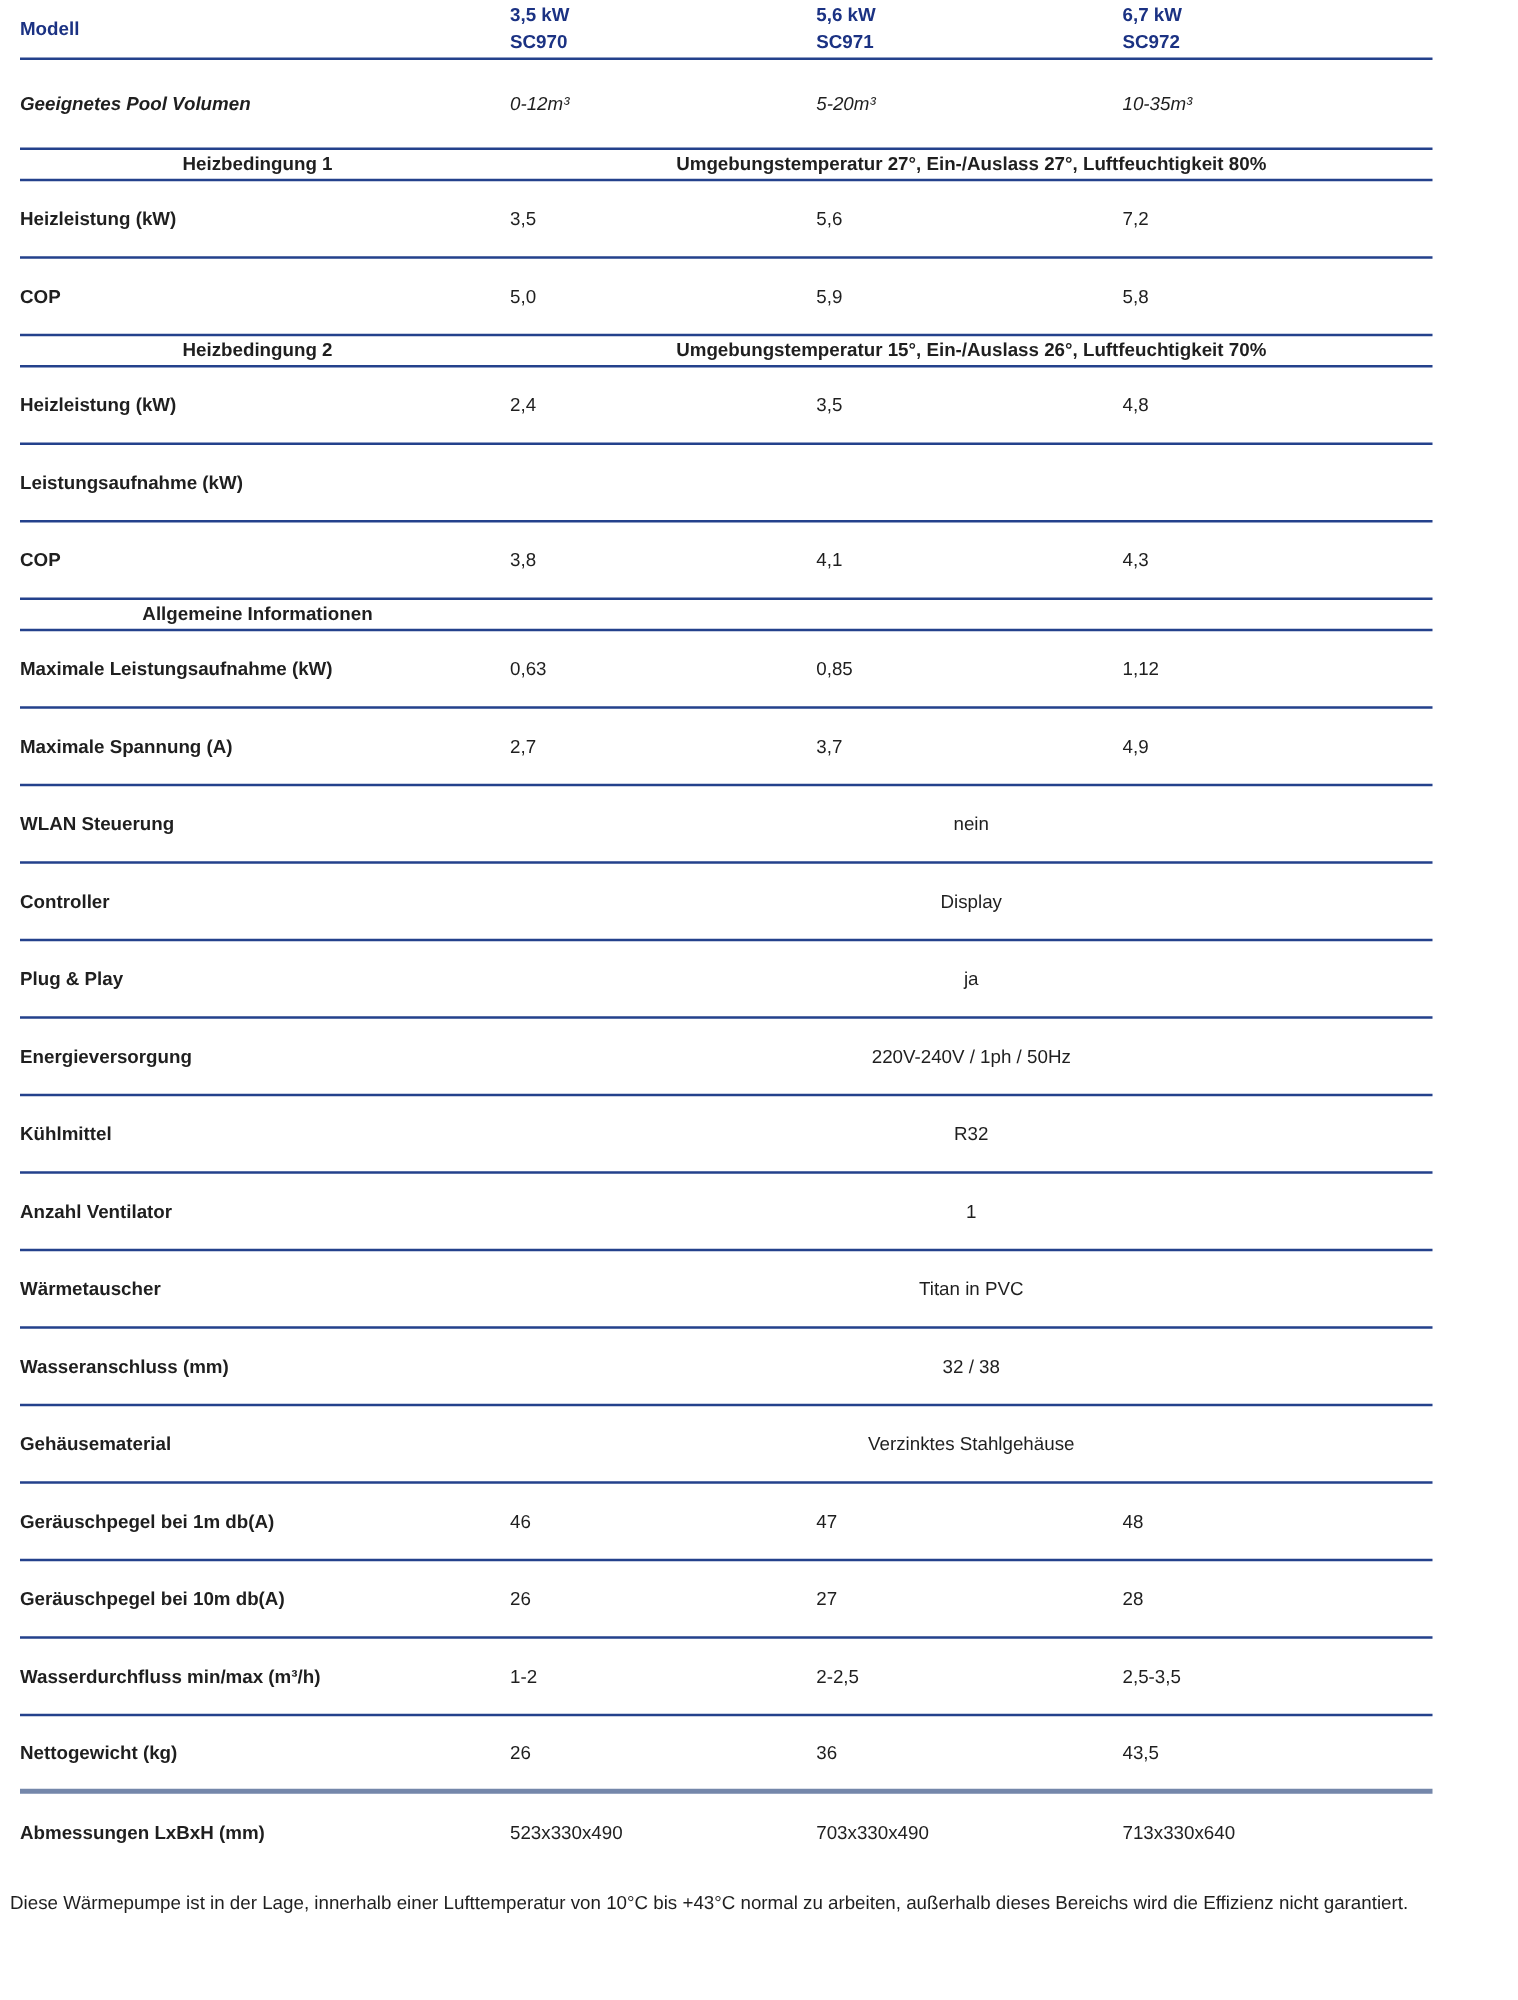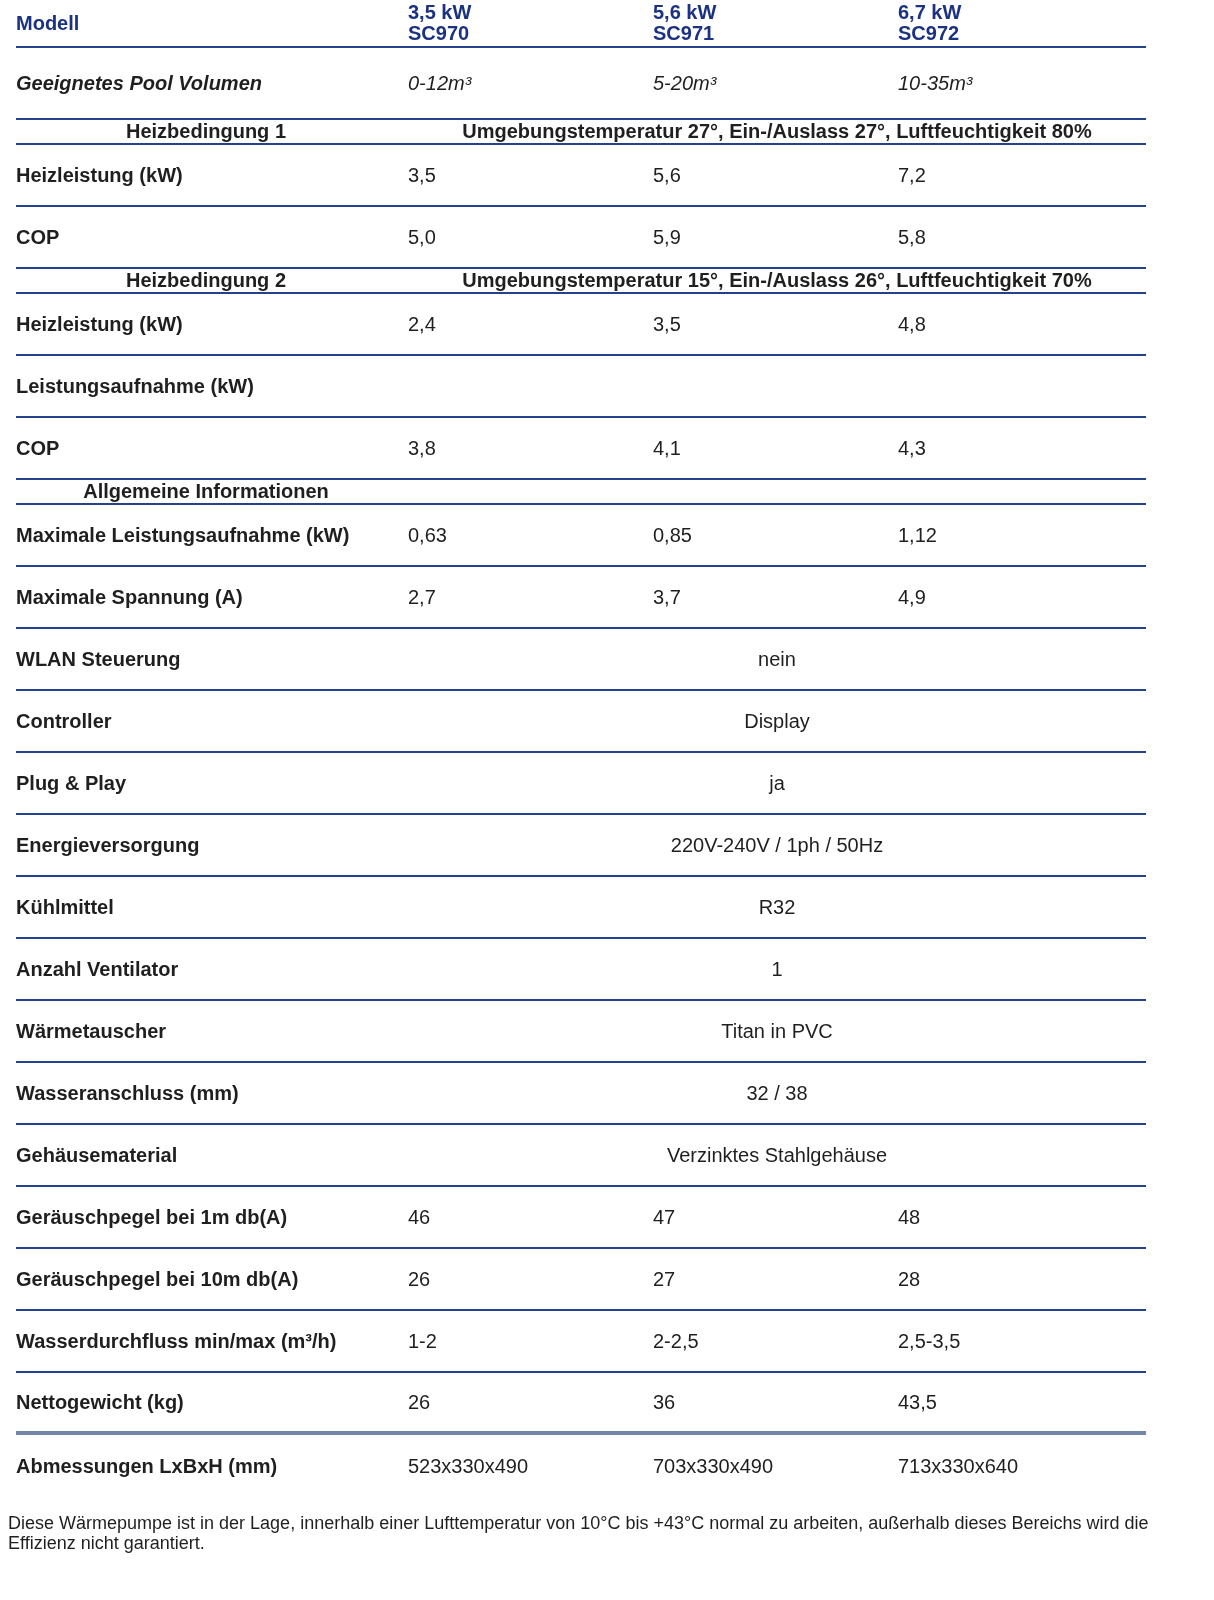"Modell" .row { font-size: 20px -> 15px }
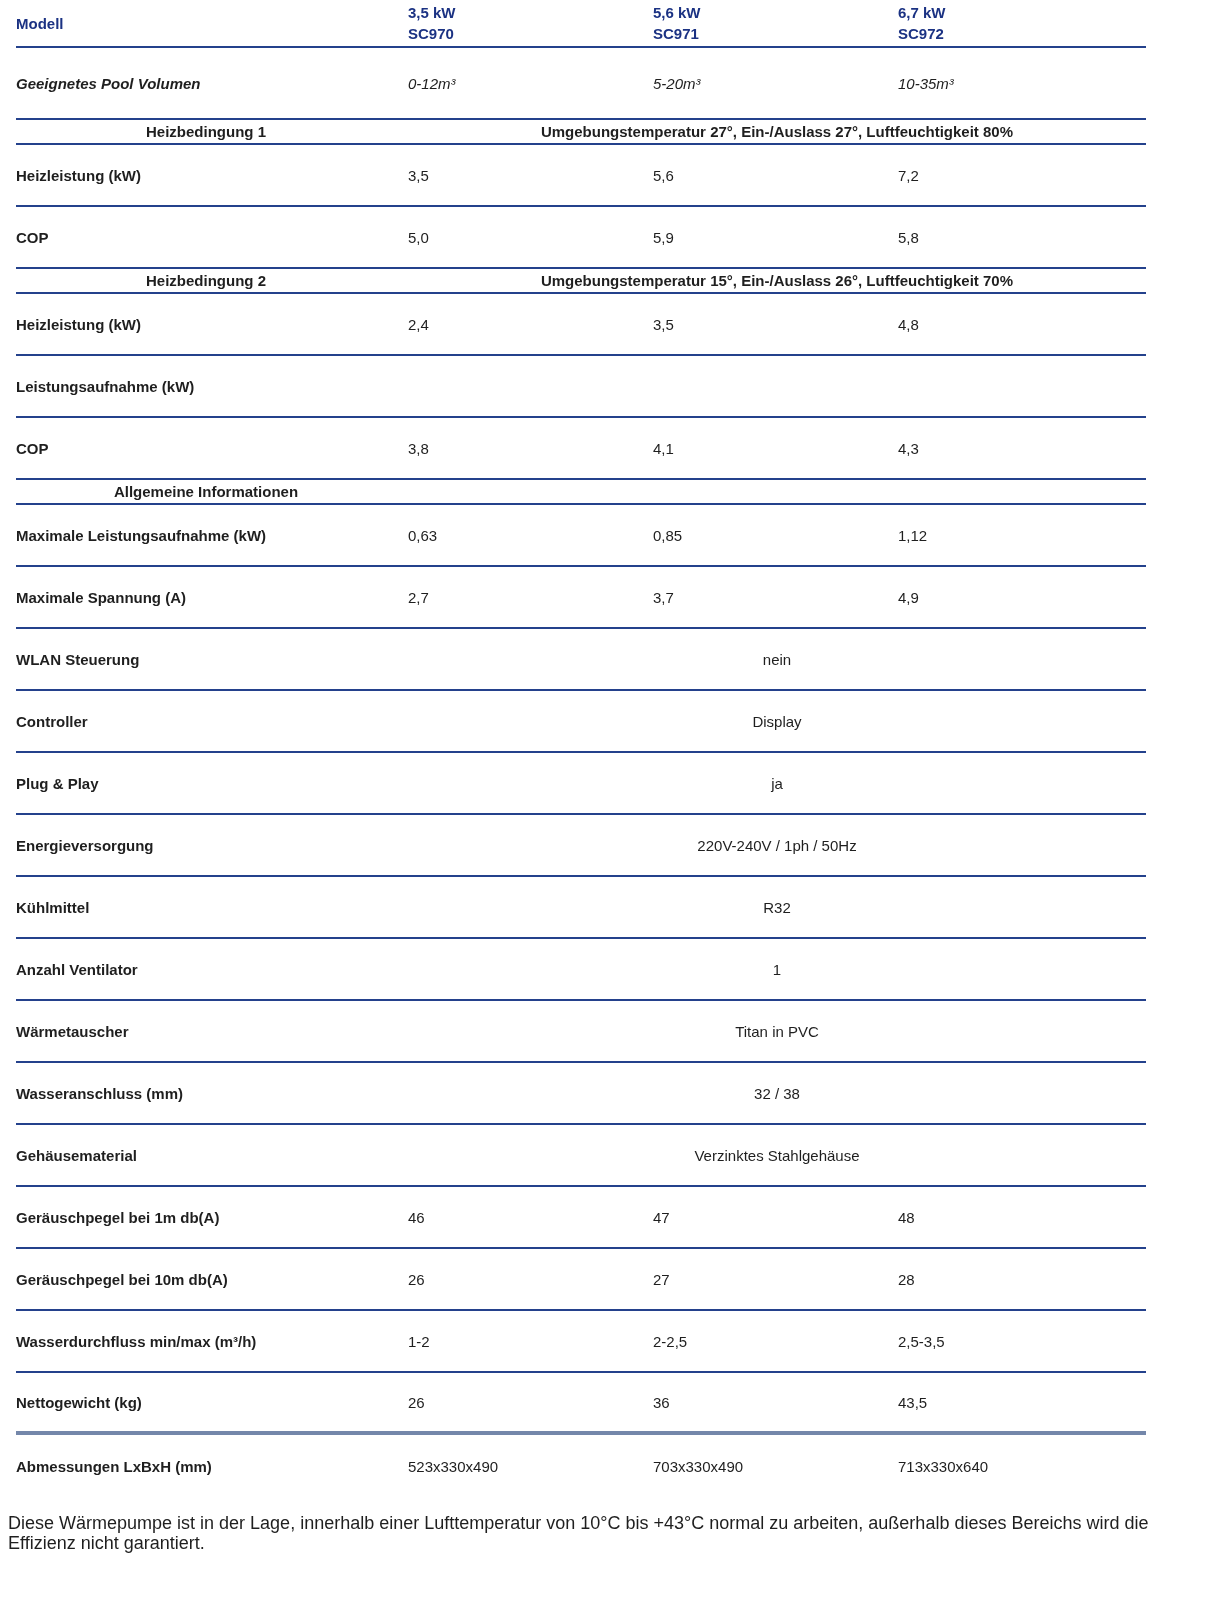"Diese Wärmepumpe ist in der" .footer { font-size: 18px -> 15px }
